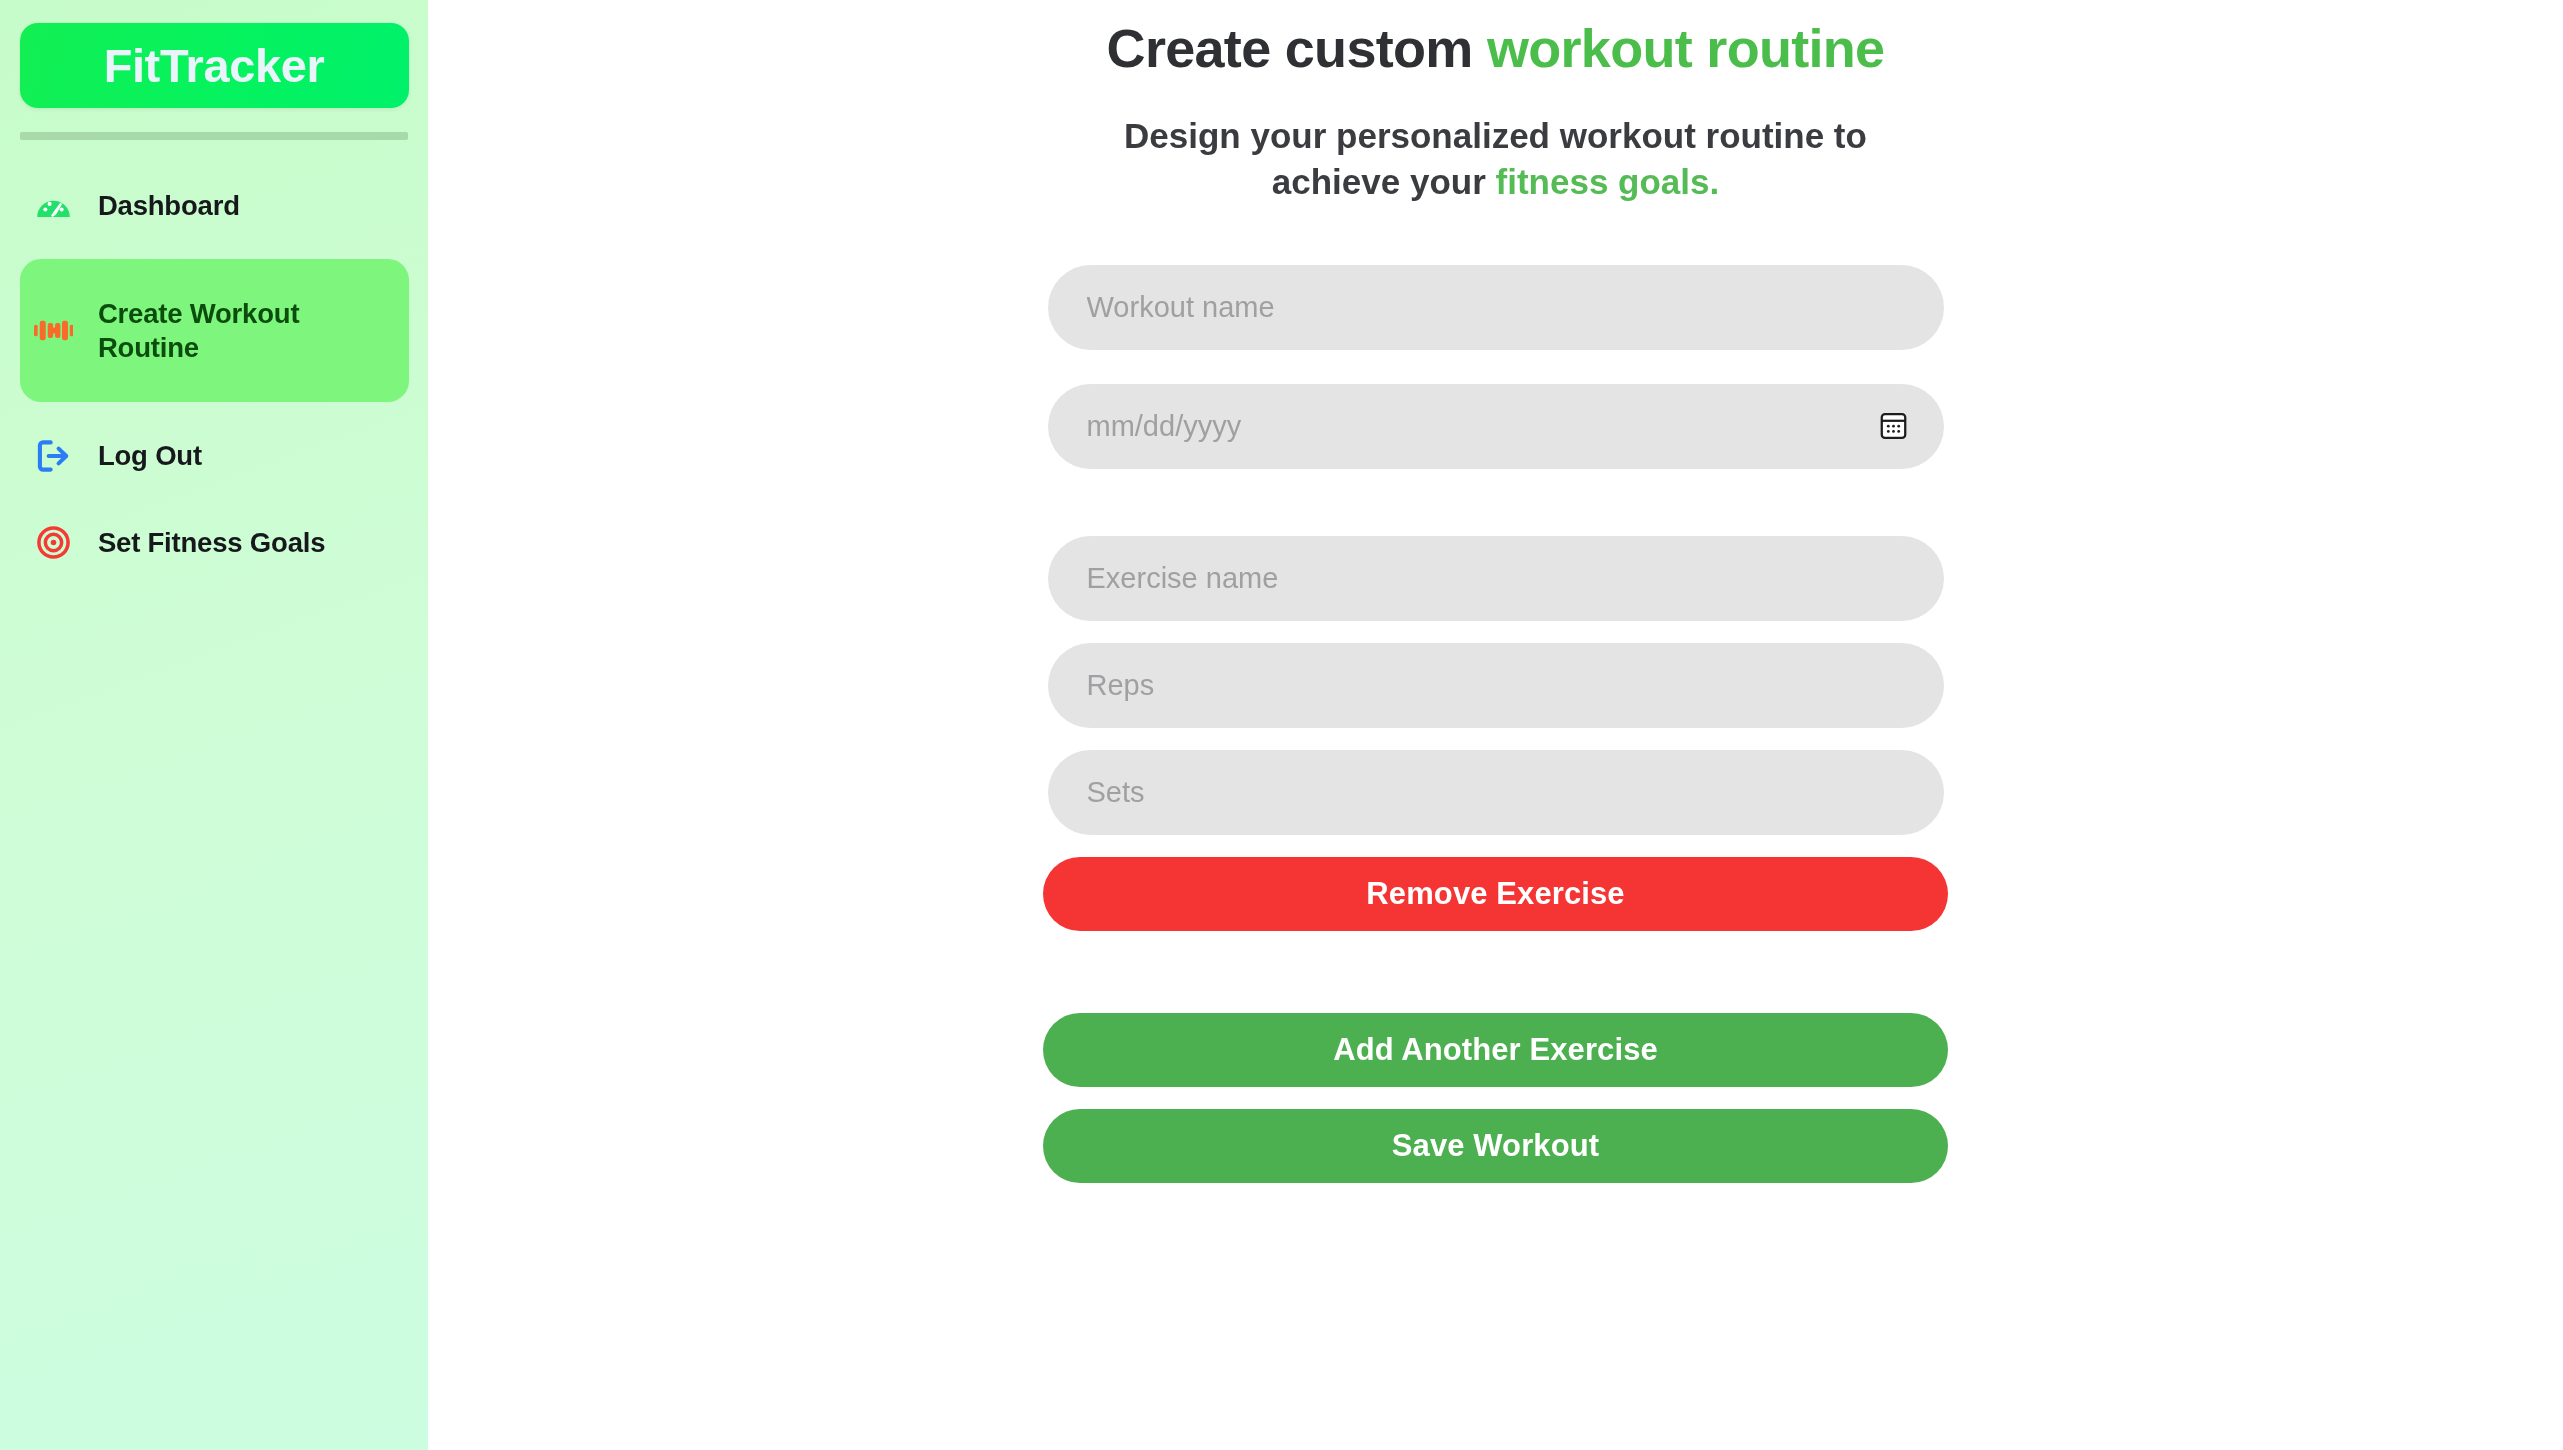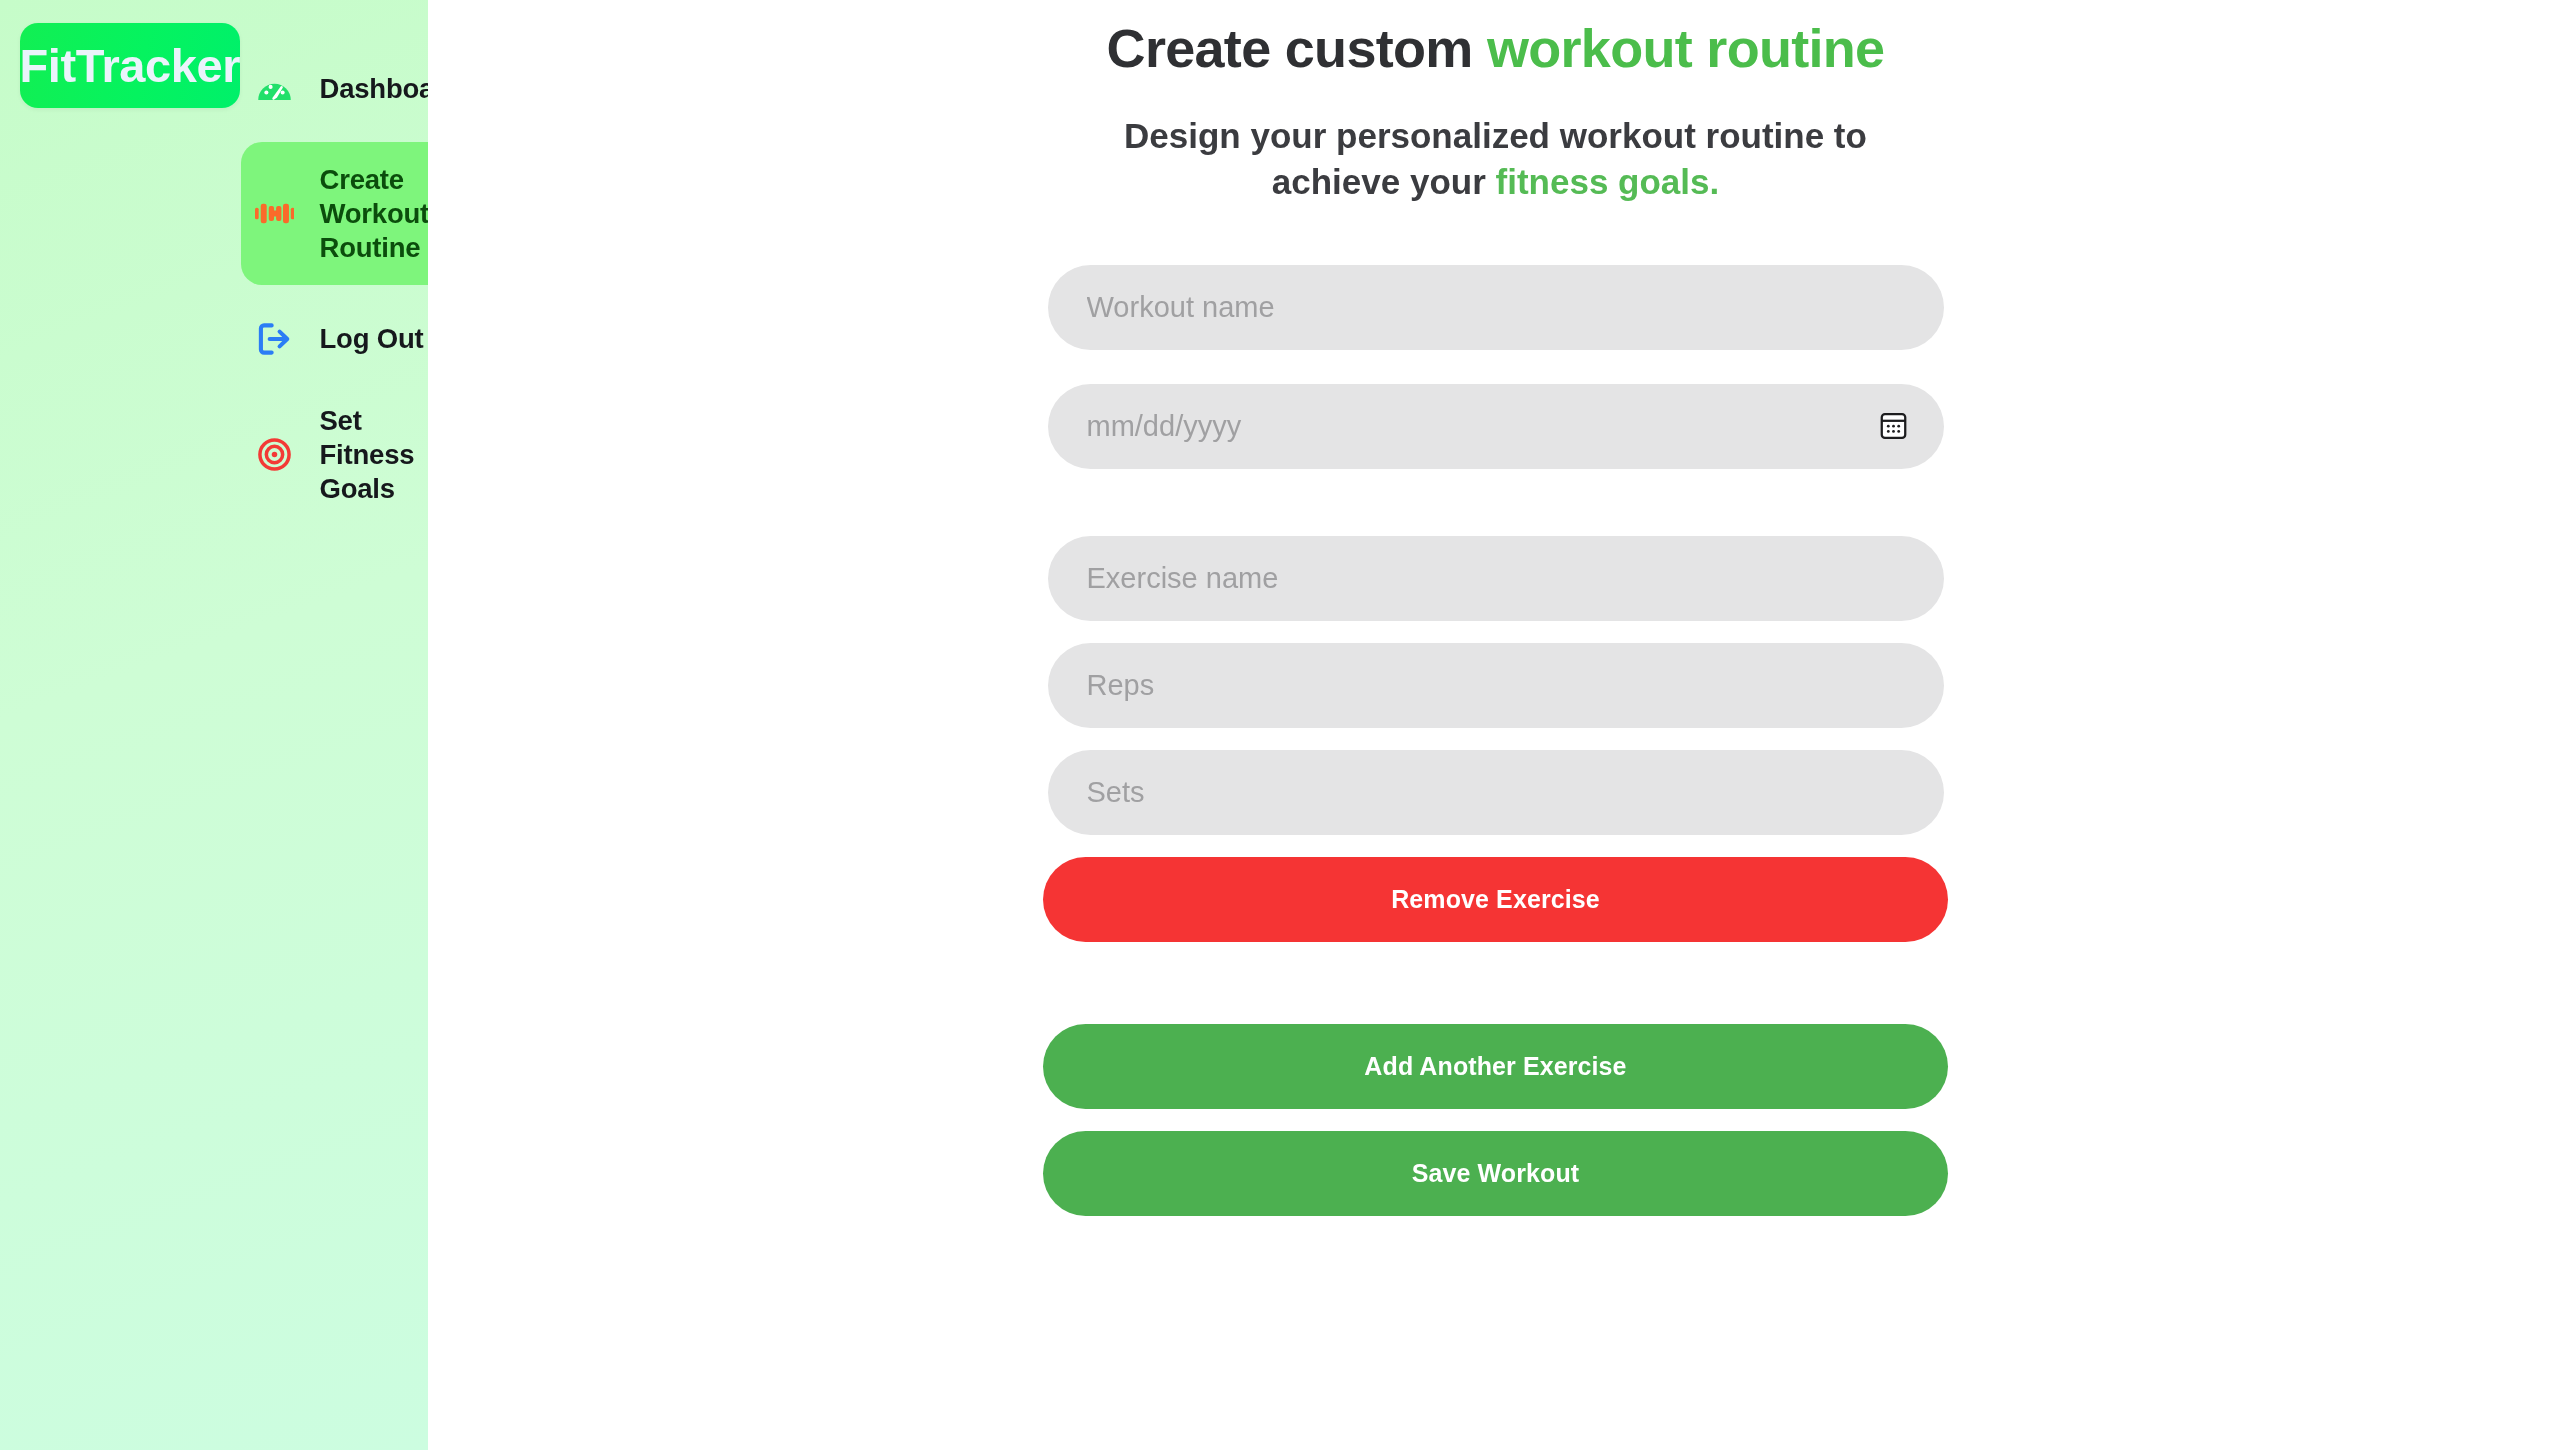"FitTracker" .sidebar { flex-direction: row -> column }
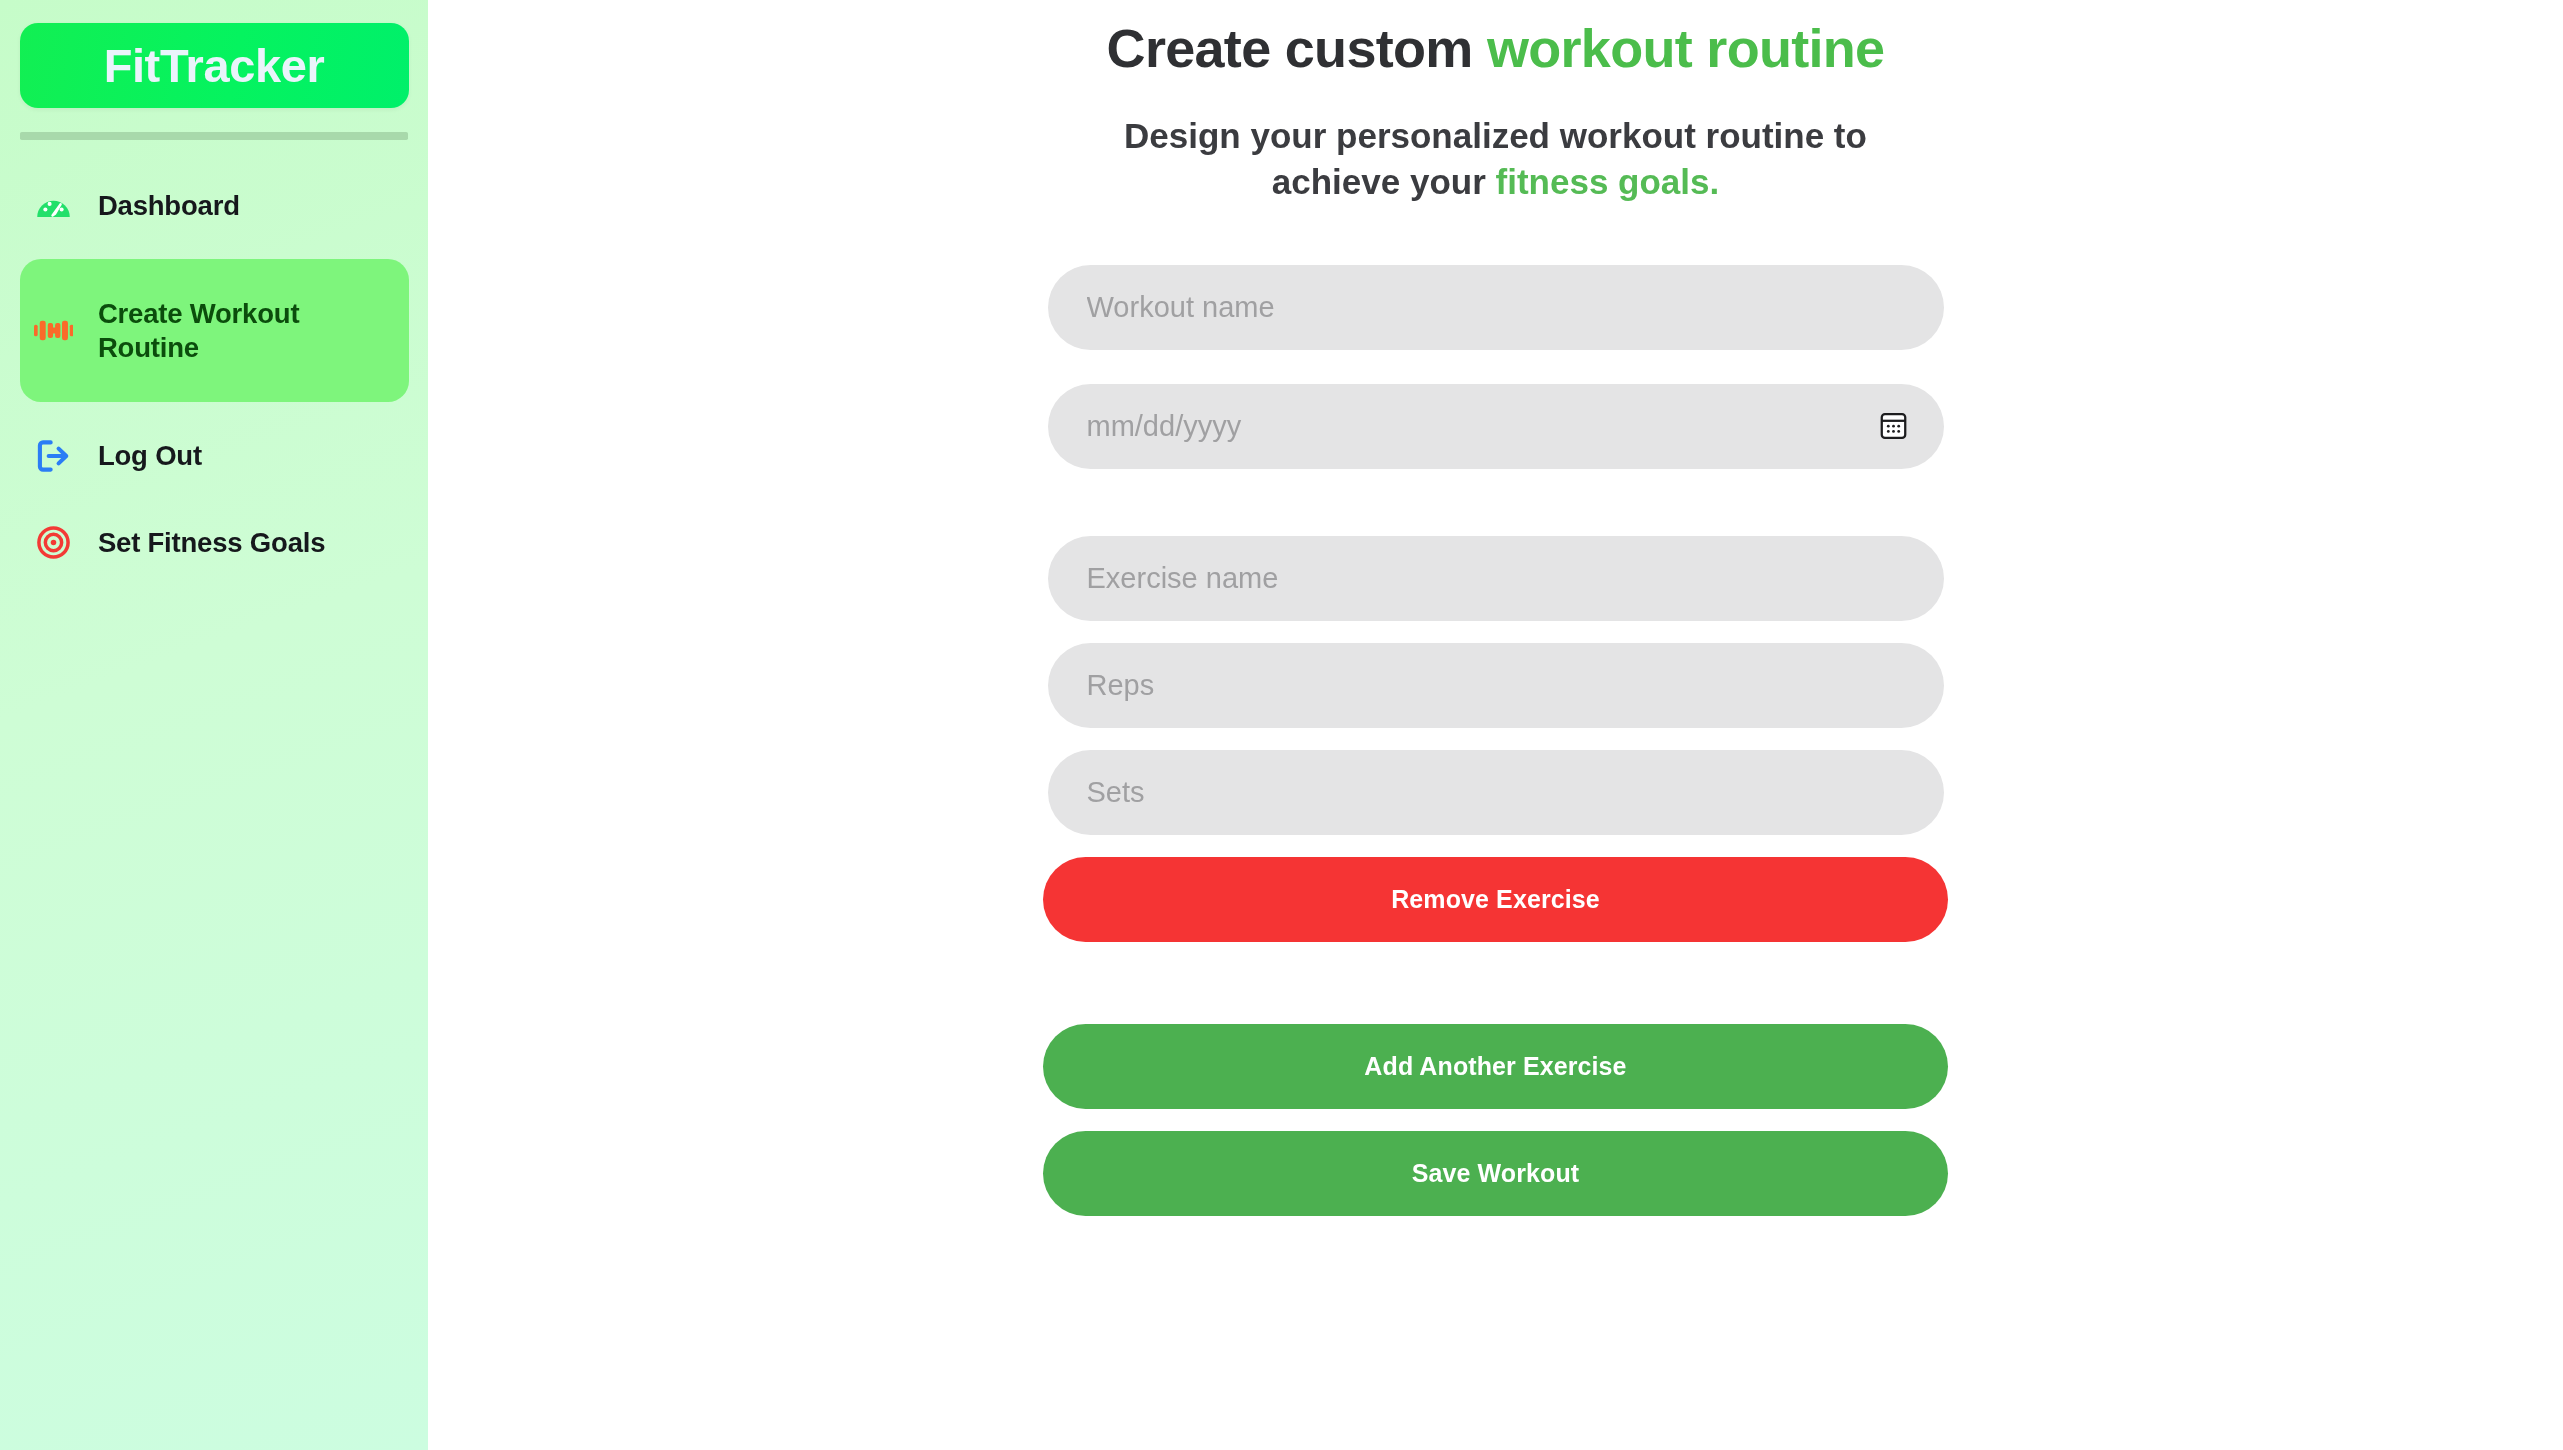"Remove Exercise" .btn { font-size: 25px -> 31px; height: 85px -> 74px }
